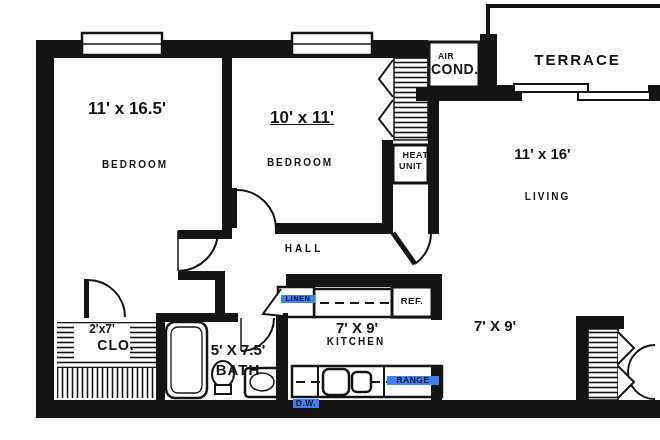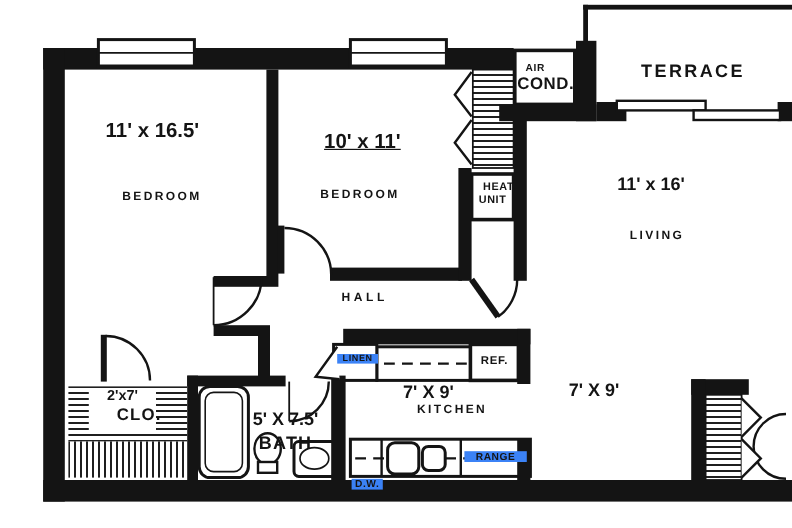"KITCHEN" div.lbl { text-align: right -> none }
